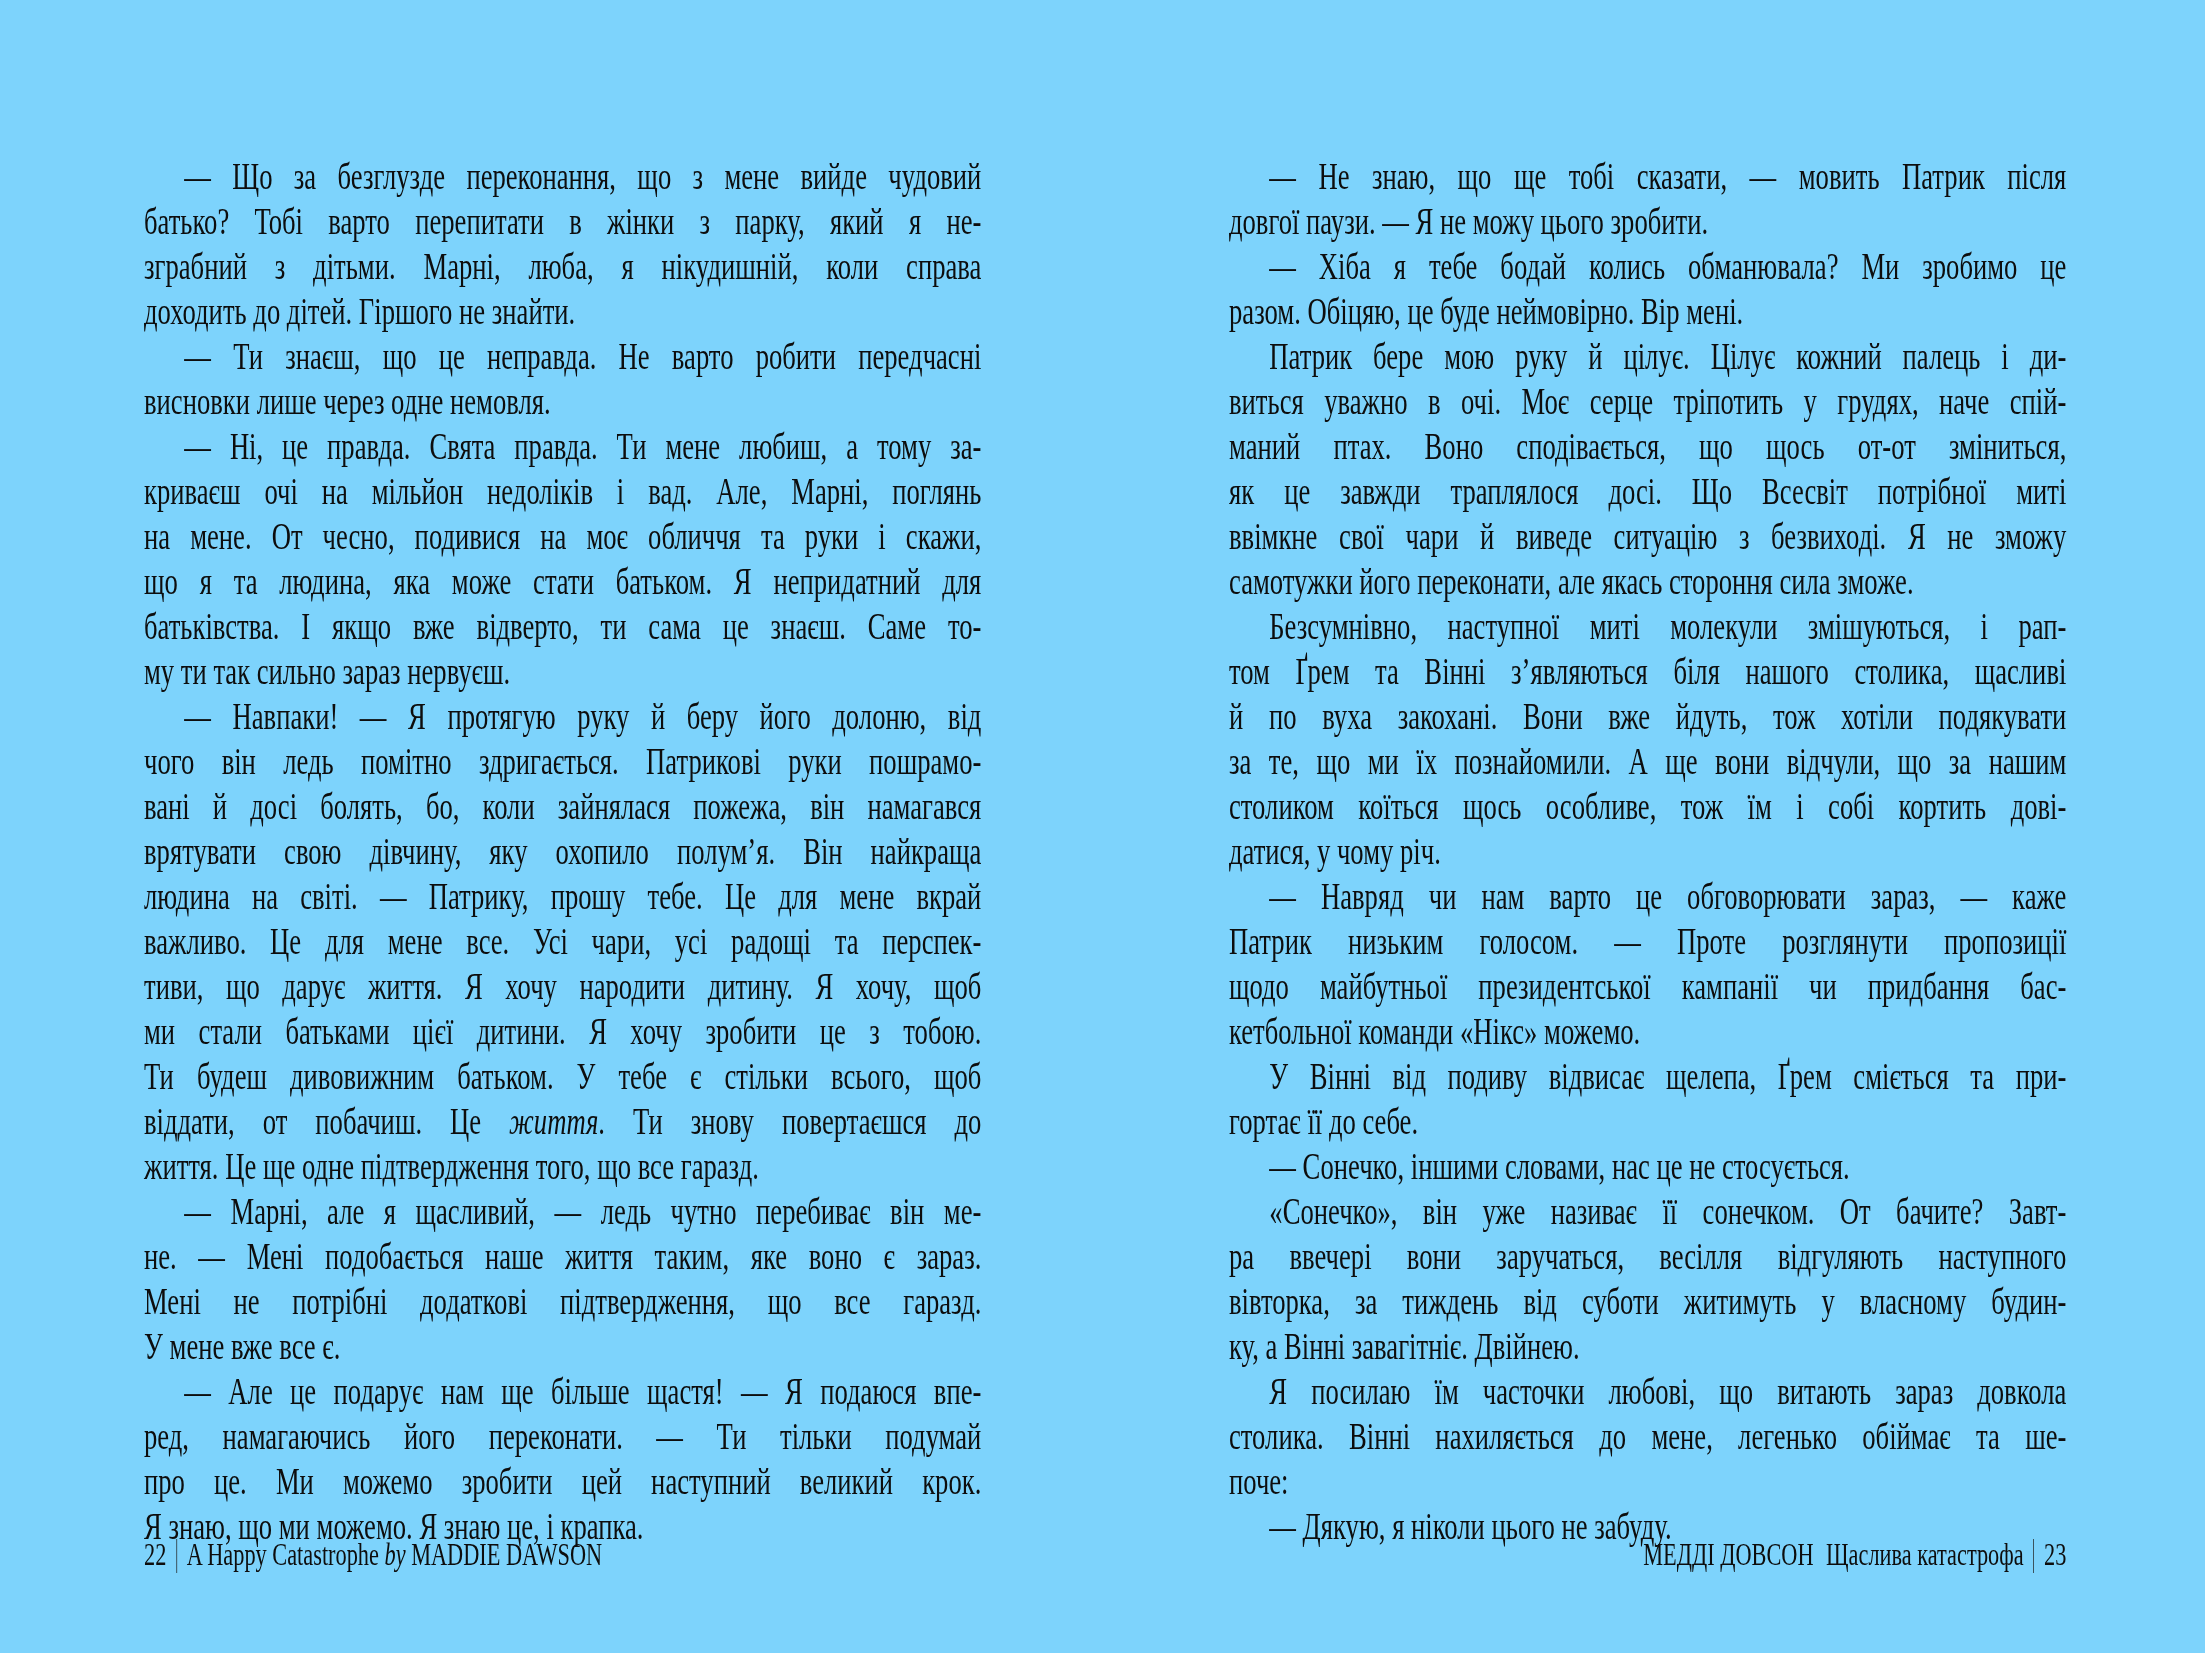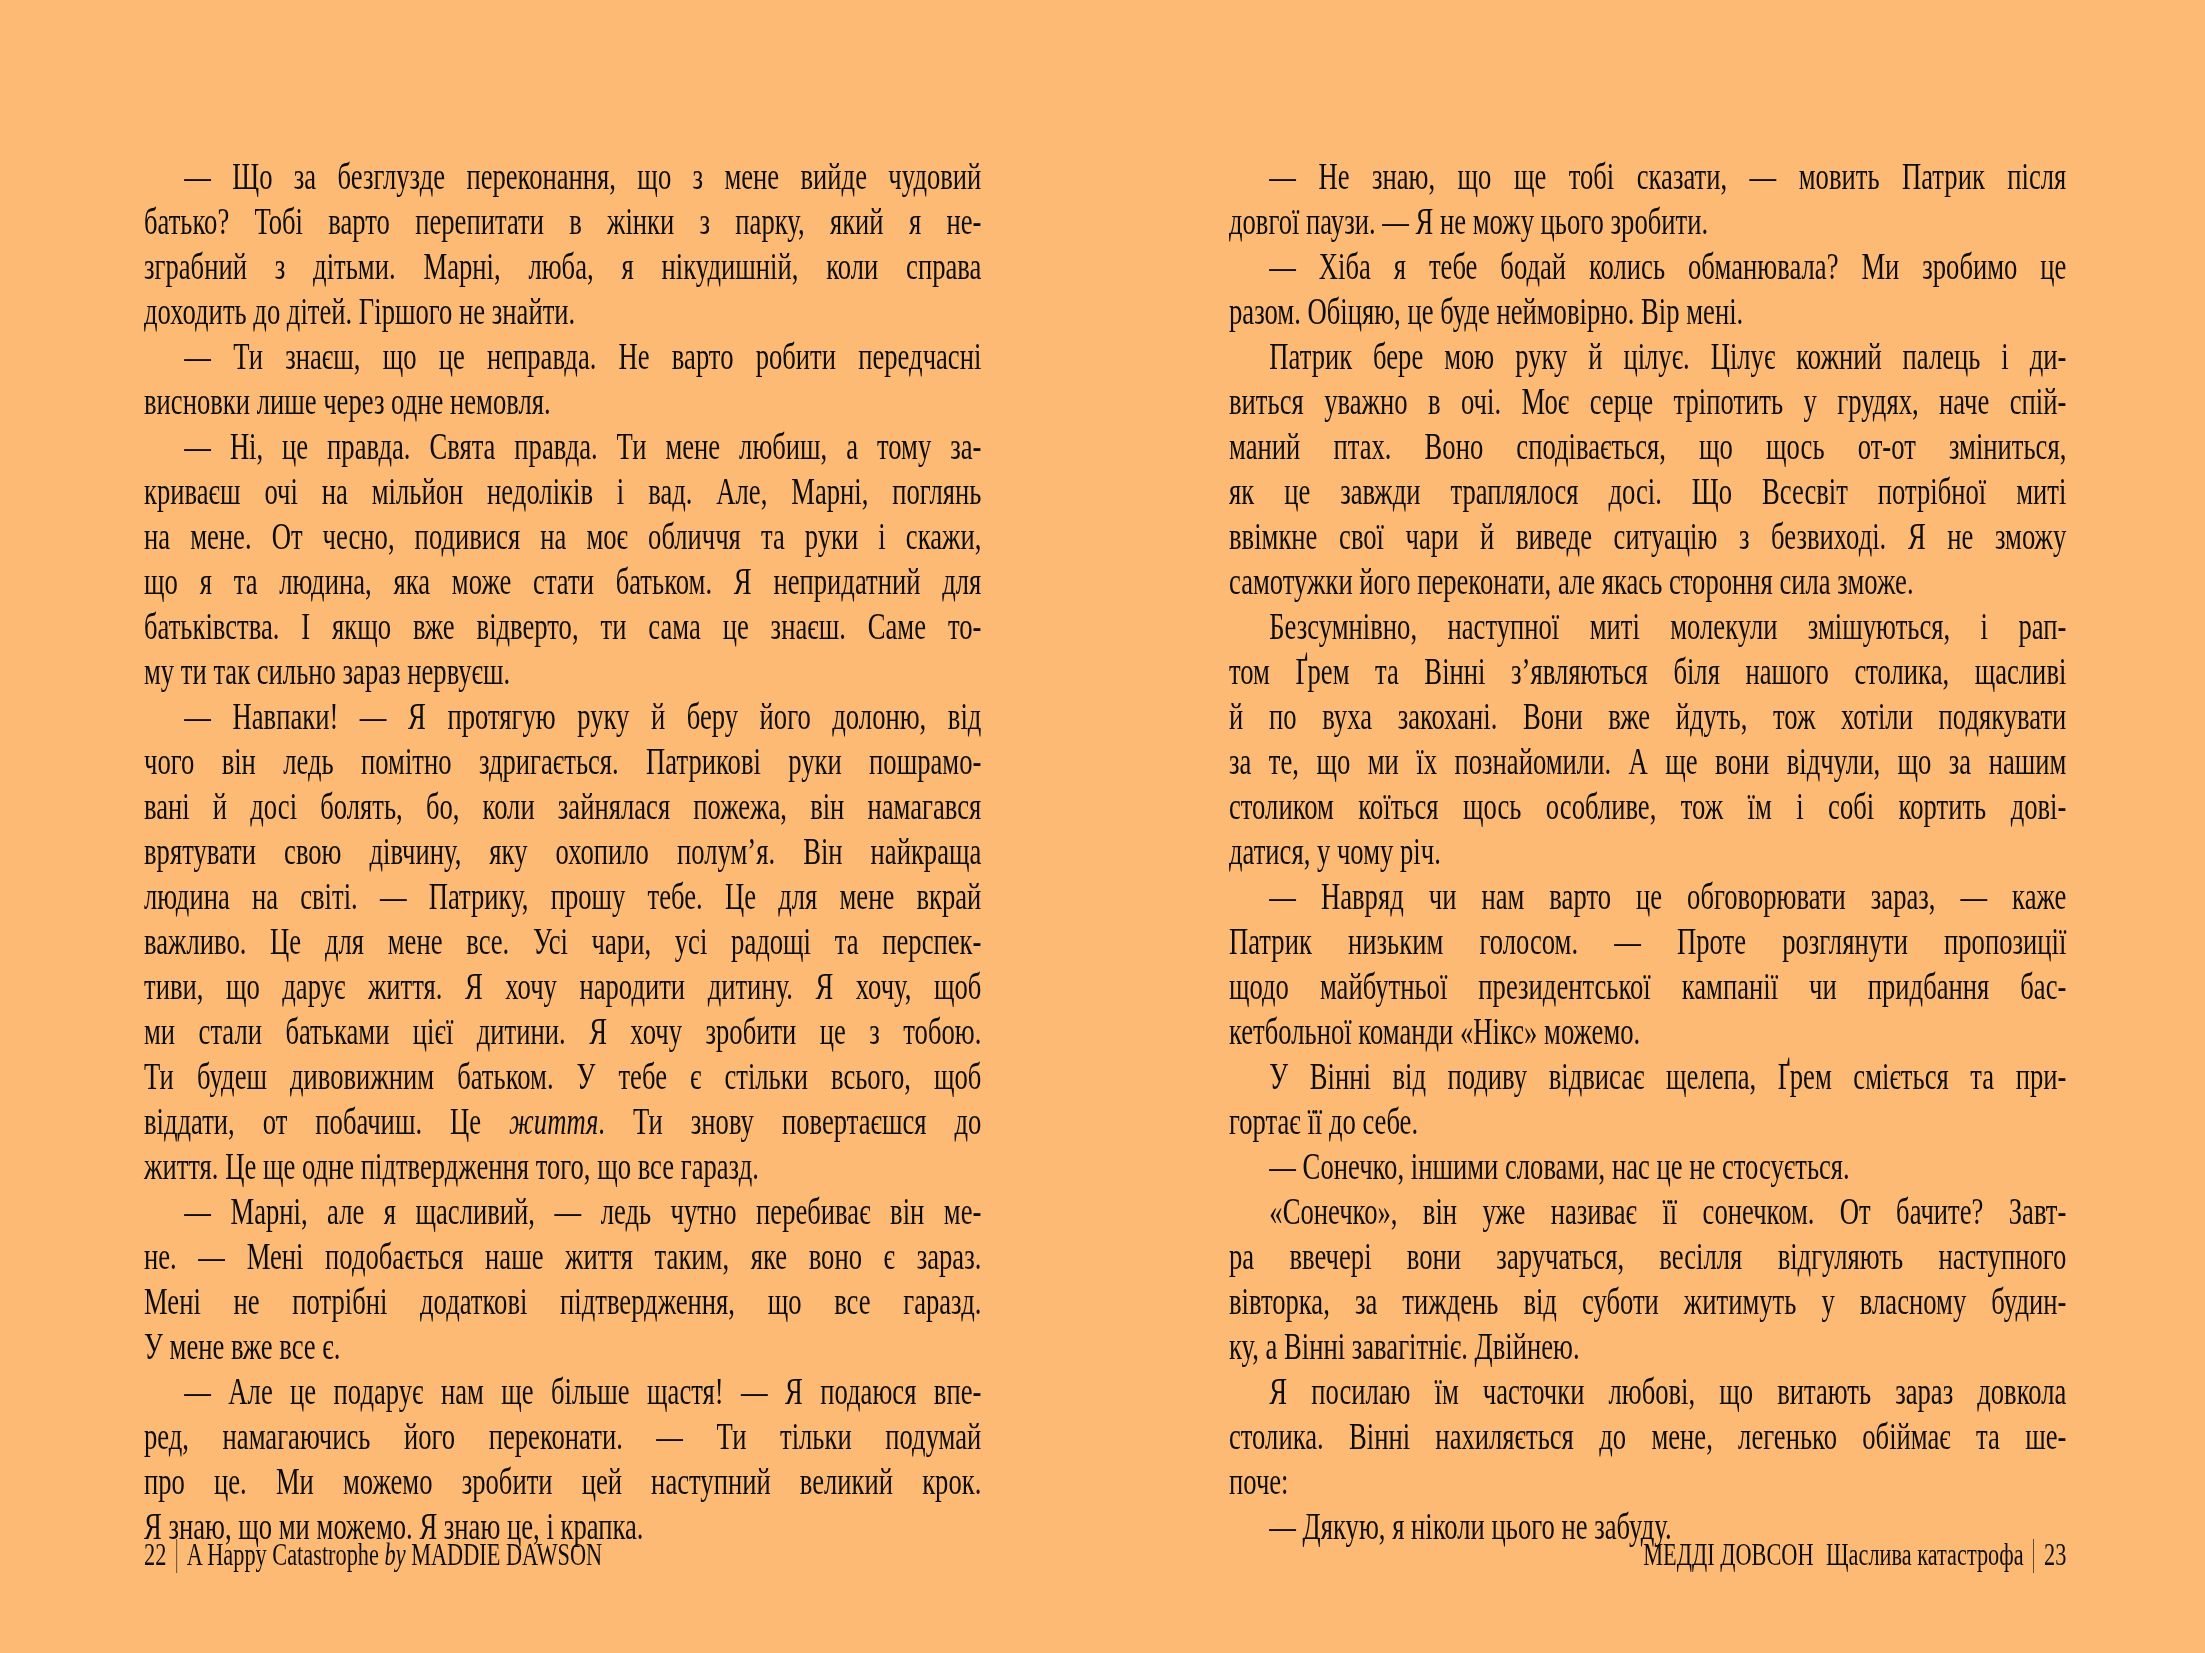"— Що за безглузде переконання," #spread { background: #fdba74 -> #7dd3fc }
